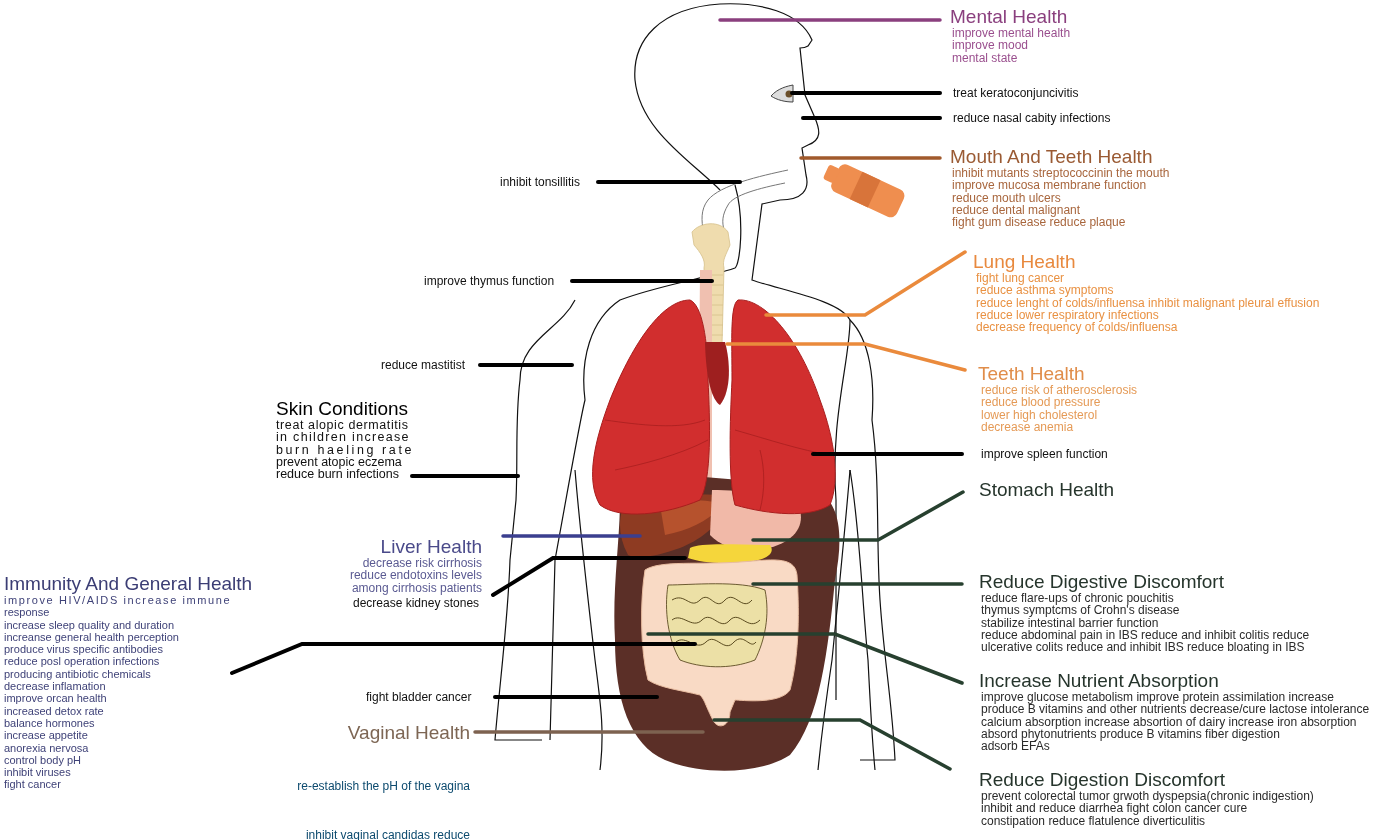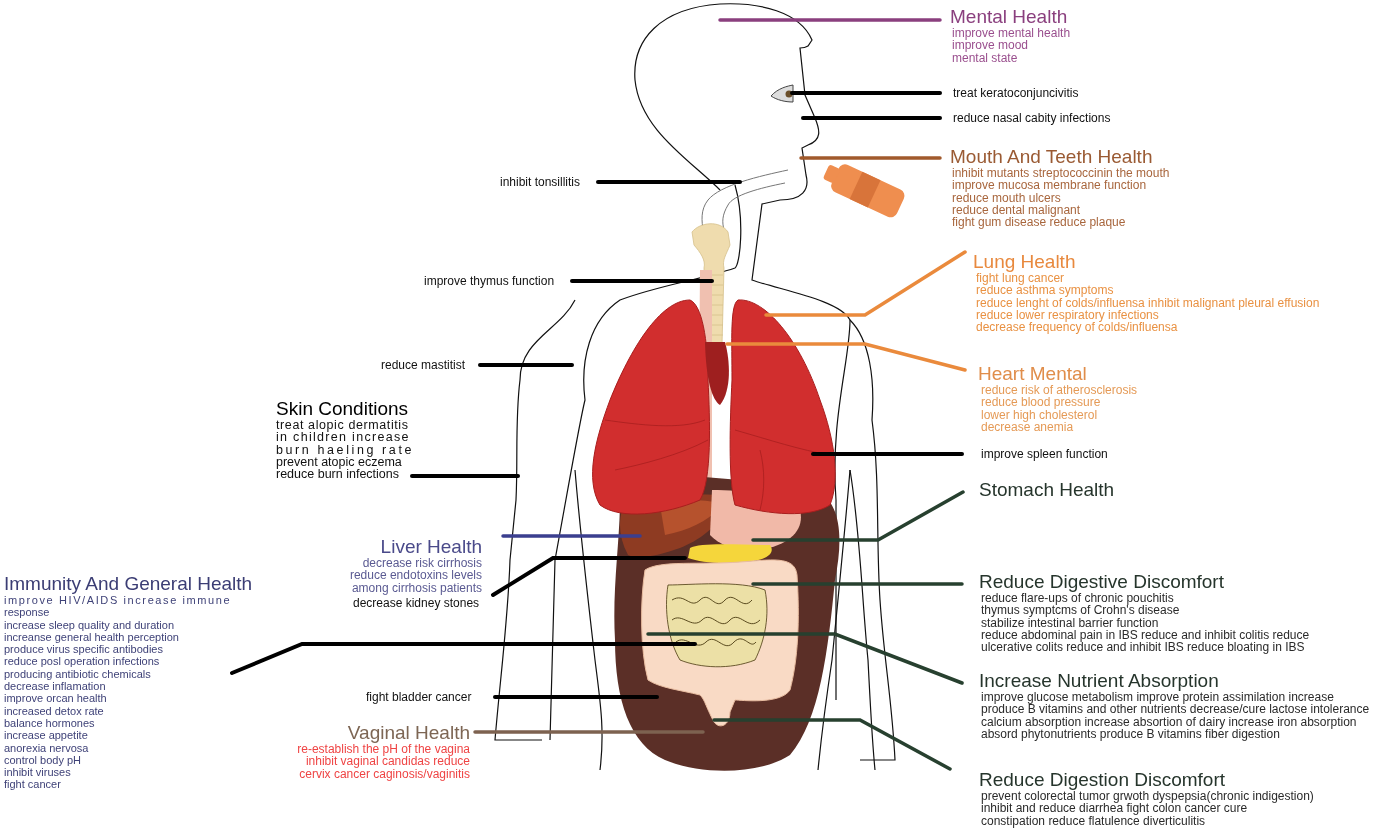"Heart Mental" div.title { text: Heart Mental -> Teeth Health }
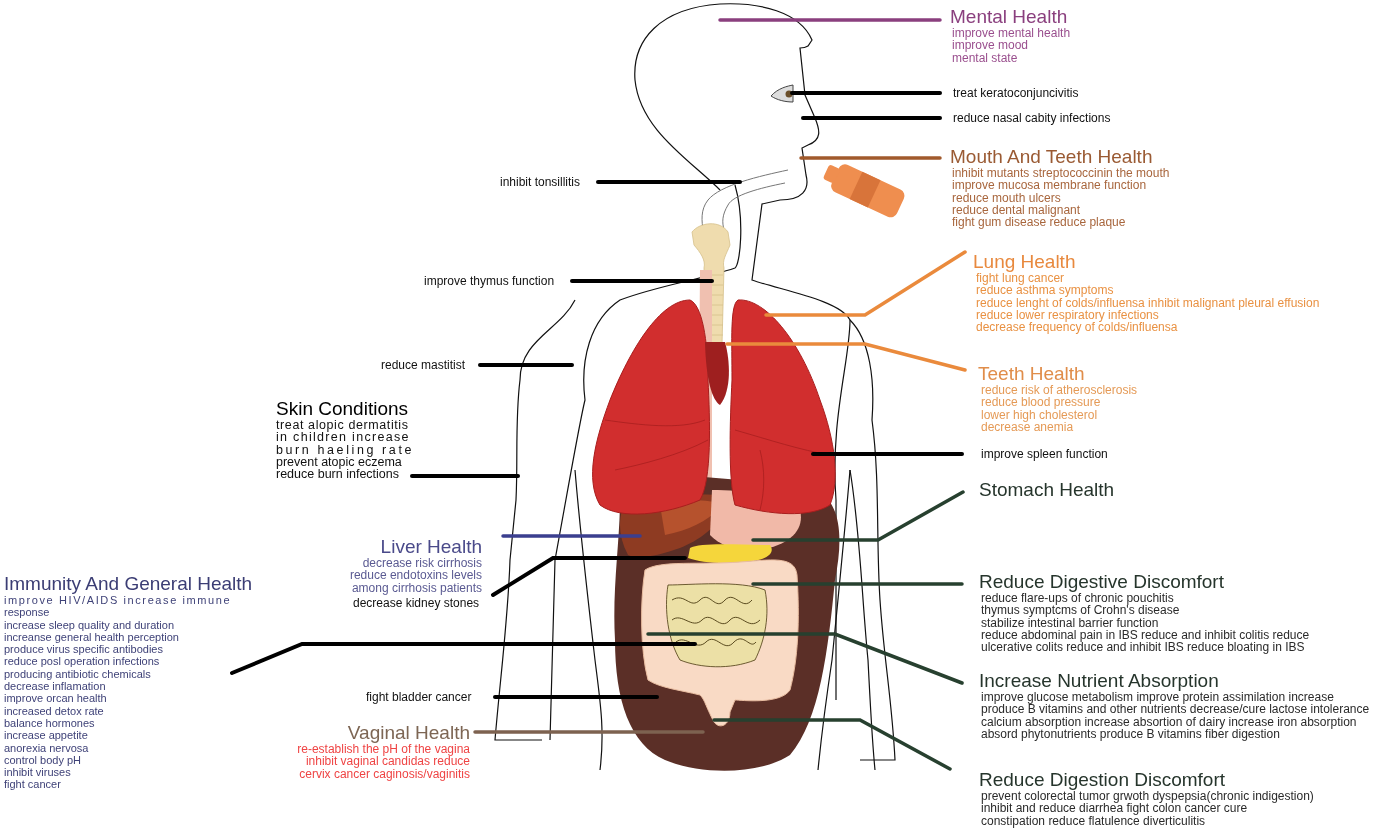"adsorb EFAs" div.item { html: none -> <div>adsorb EFAs</div> }
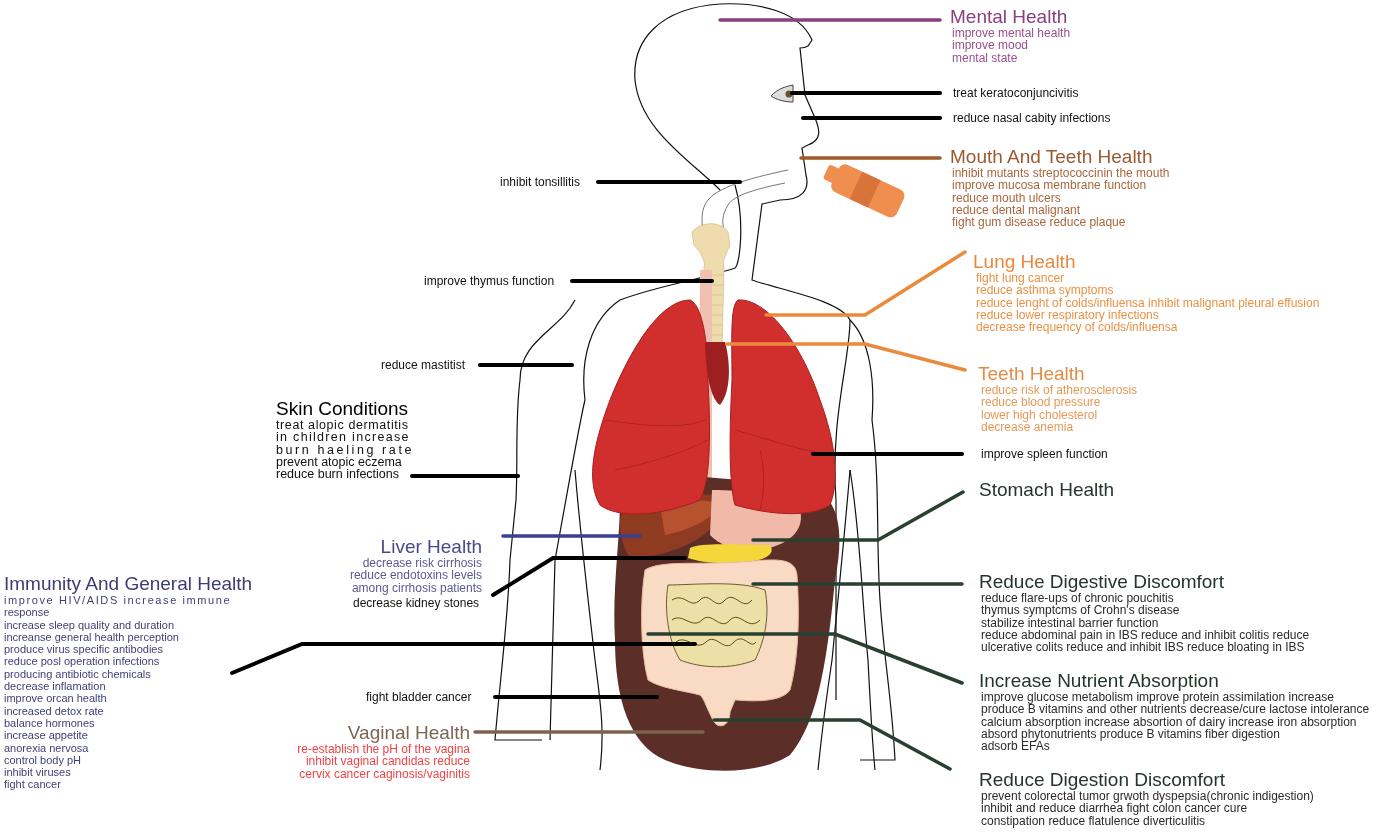"re-establish the pH of the" .vag .item { color: #ef4444 -> #0c4a6e; margin-top: none -> 37px }
